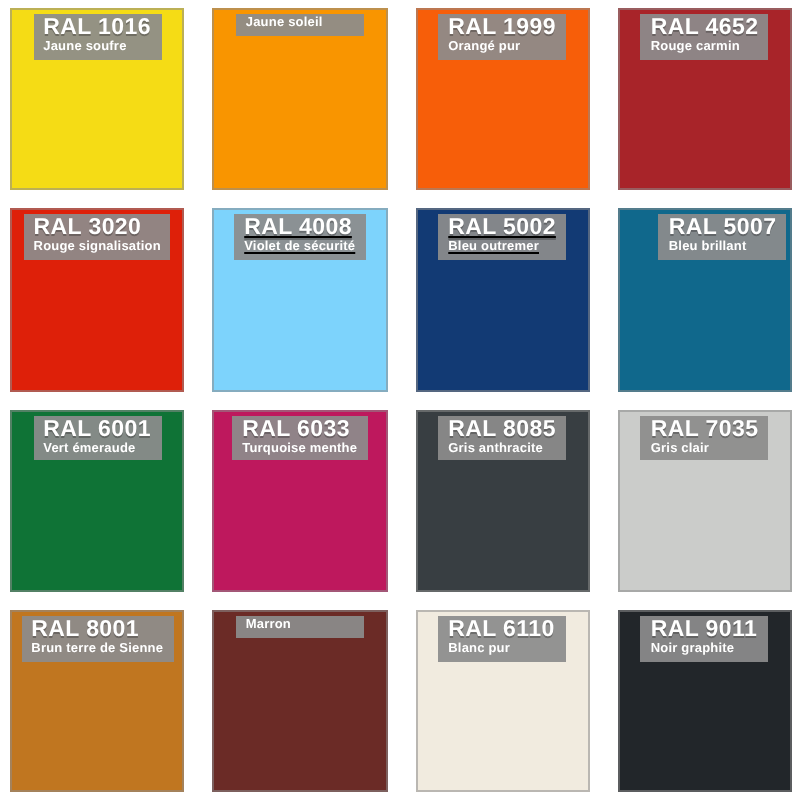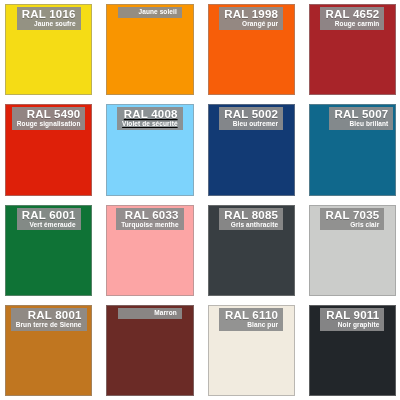"RAL 1016" .label-chip { text-align: right -> left }
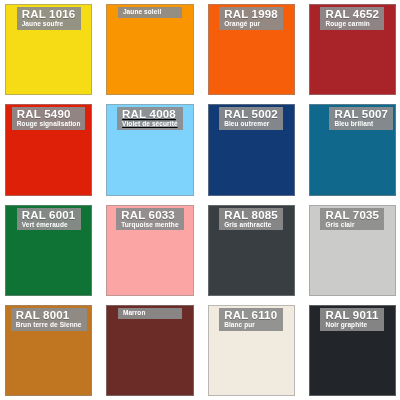"RAL 1998" span.ral-code { text: 1998 -> 1999 }
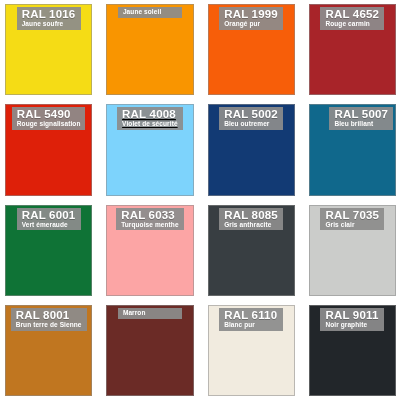"RAL 5490" span.ral-code { text: 5490 -> 3020 }
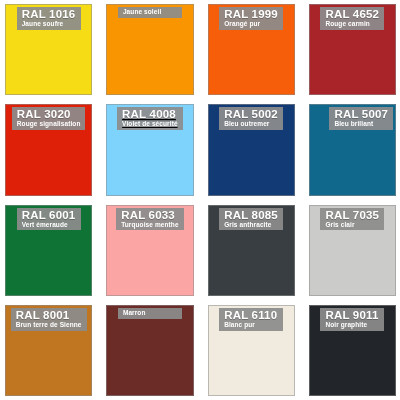"RAL 5002" div.swatch { text-decoration: none -> underline }
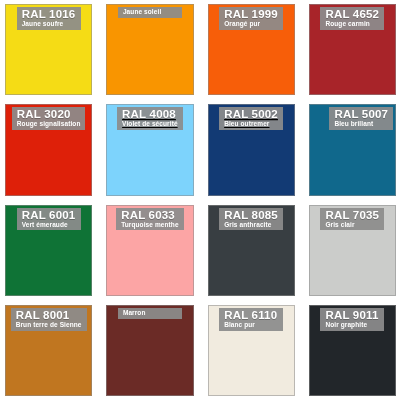"RAL 6033" div.swatch { background: #fca5a5 -> #be185d }
